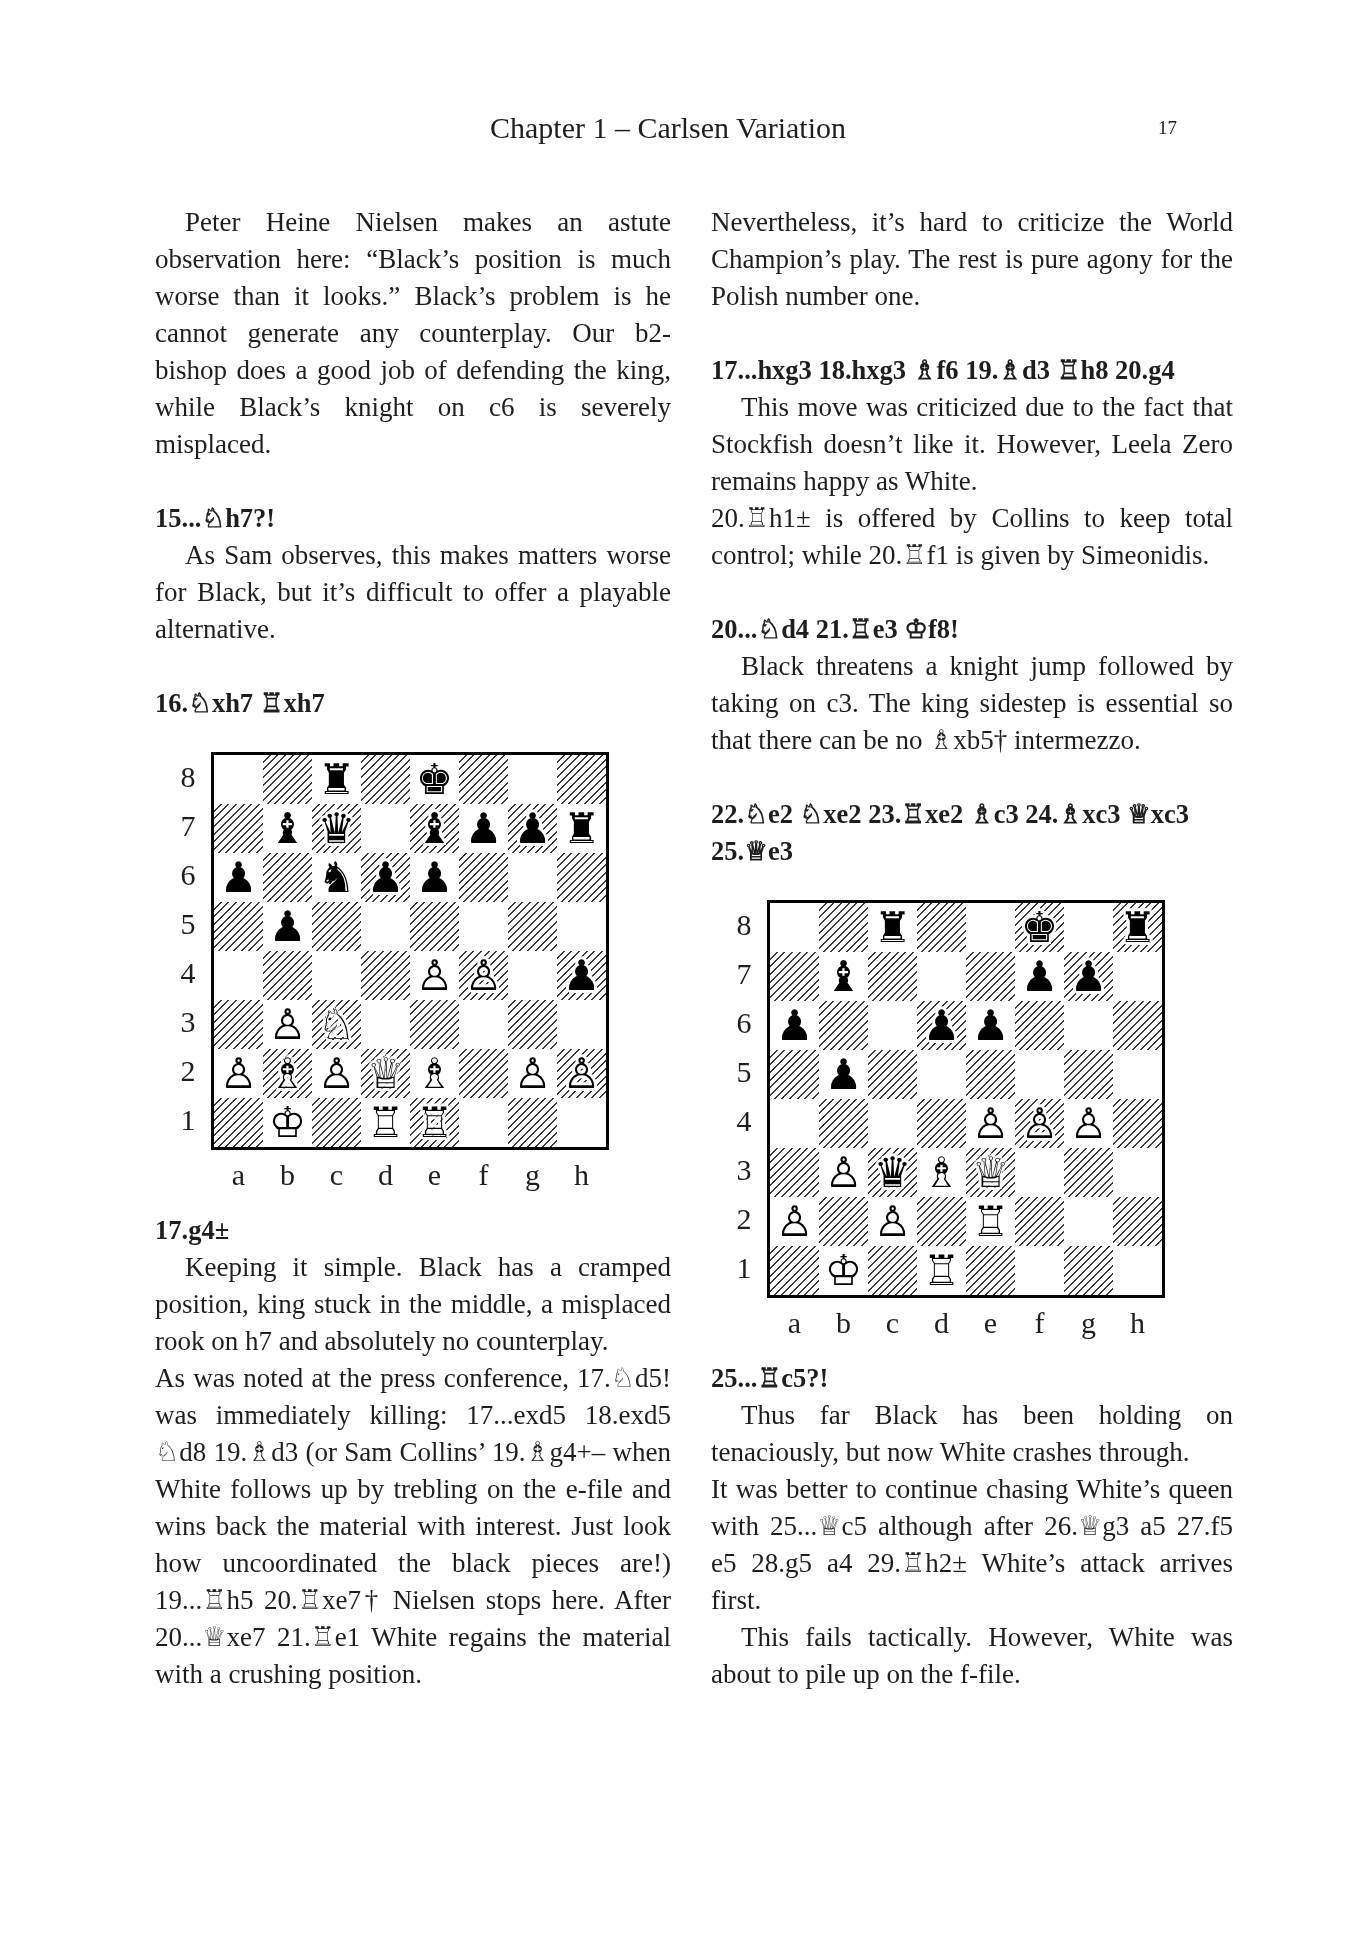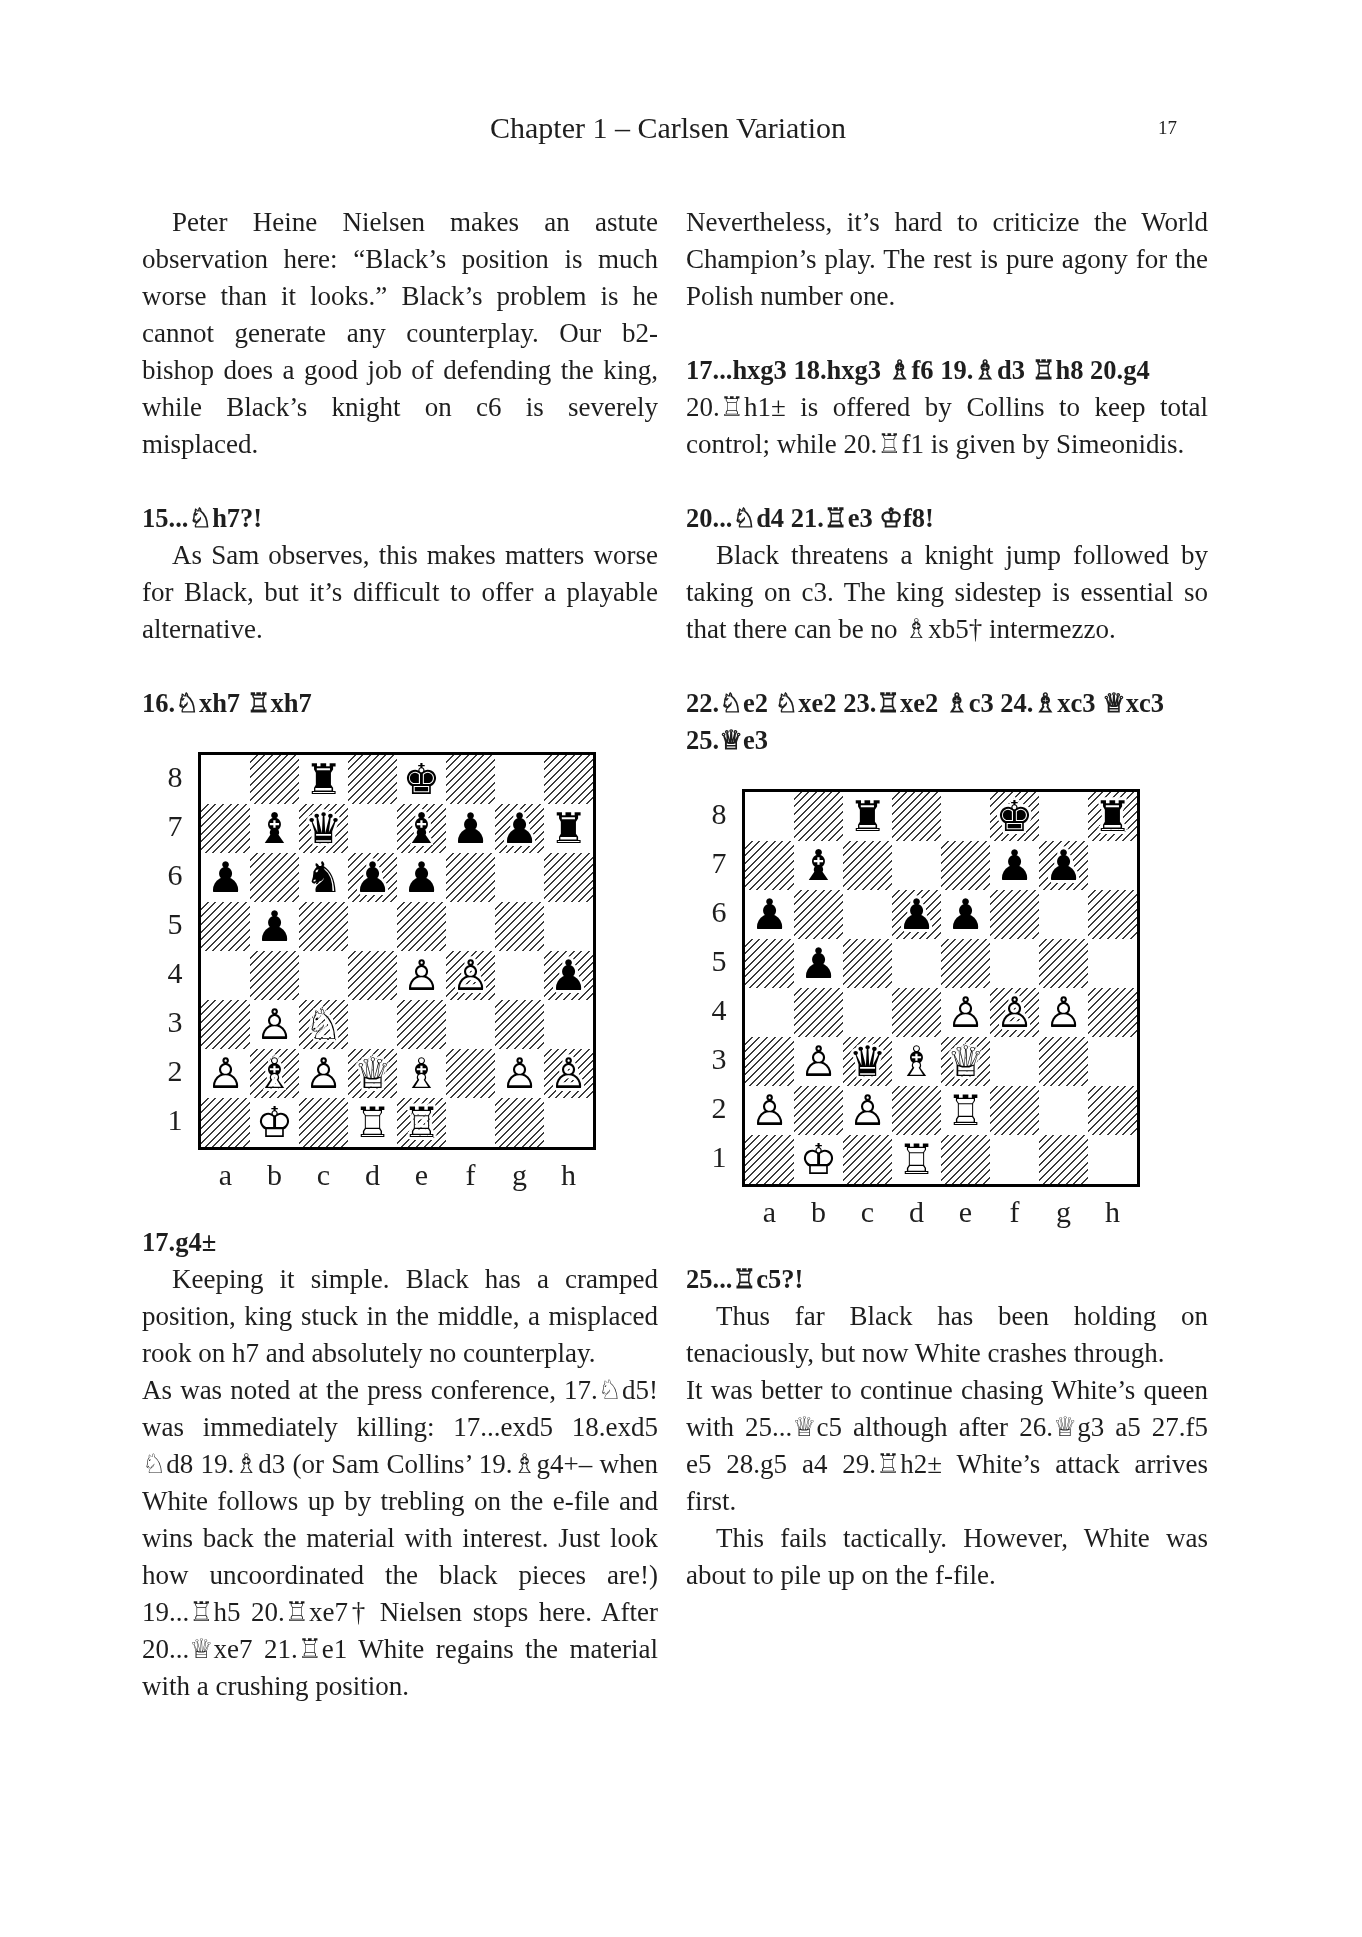"Peter Heine Nielsen makes an" .columns { gap: 28px -> 40px; left: 142px -> 155px }
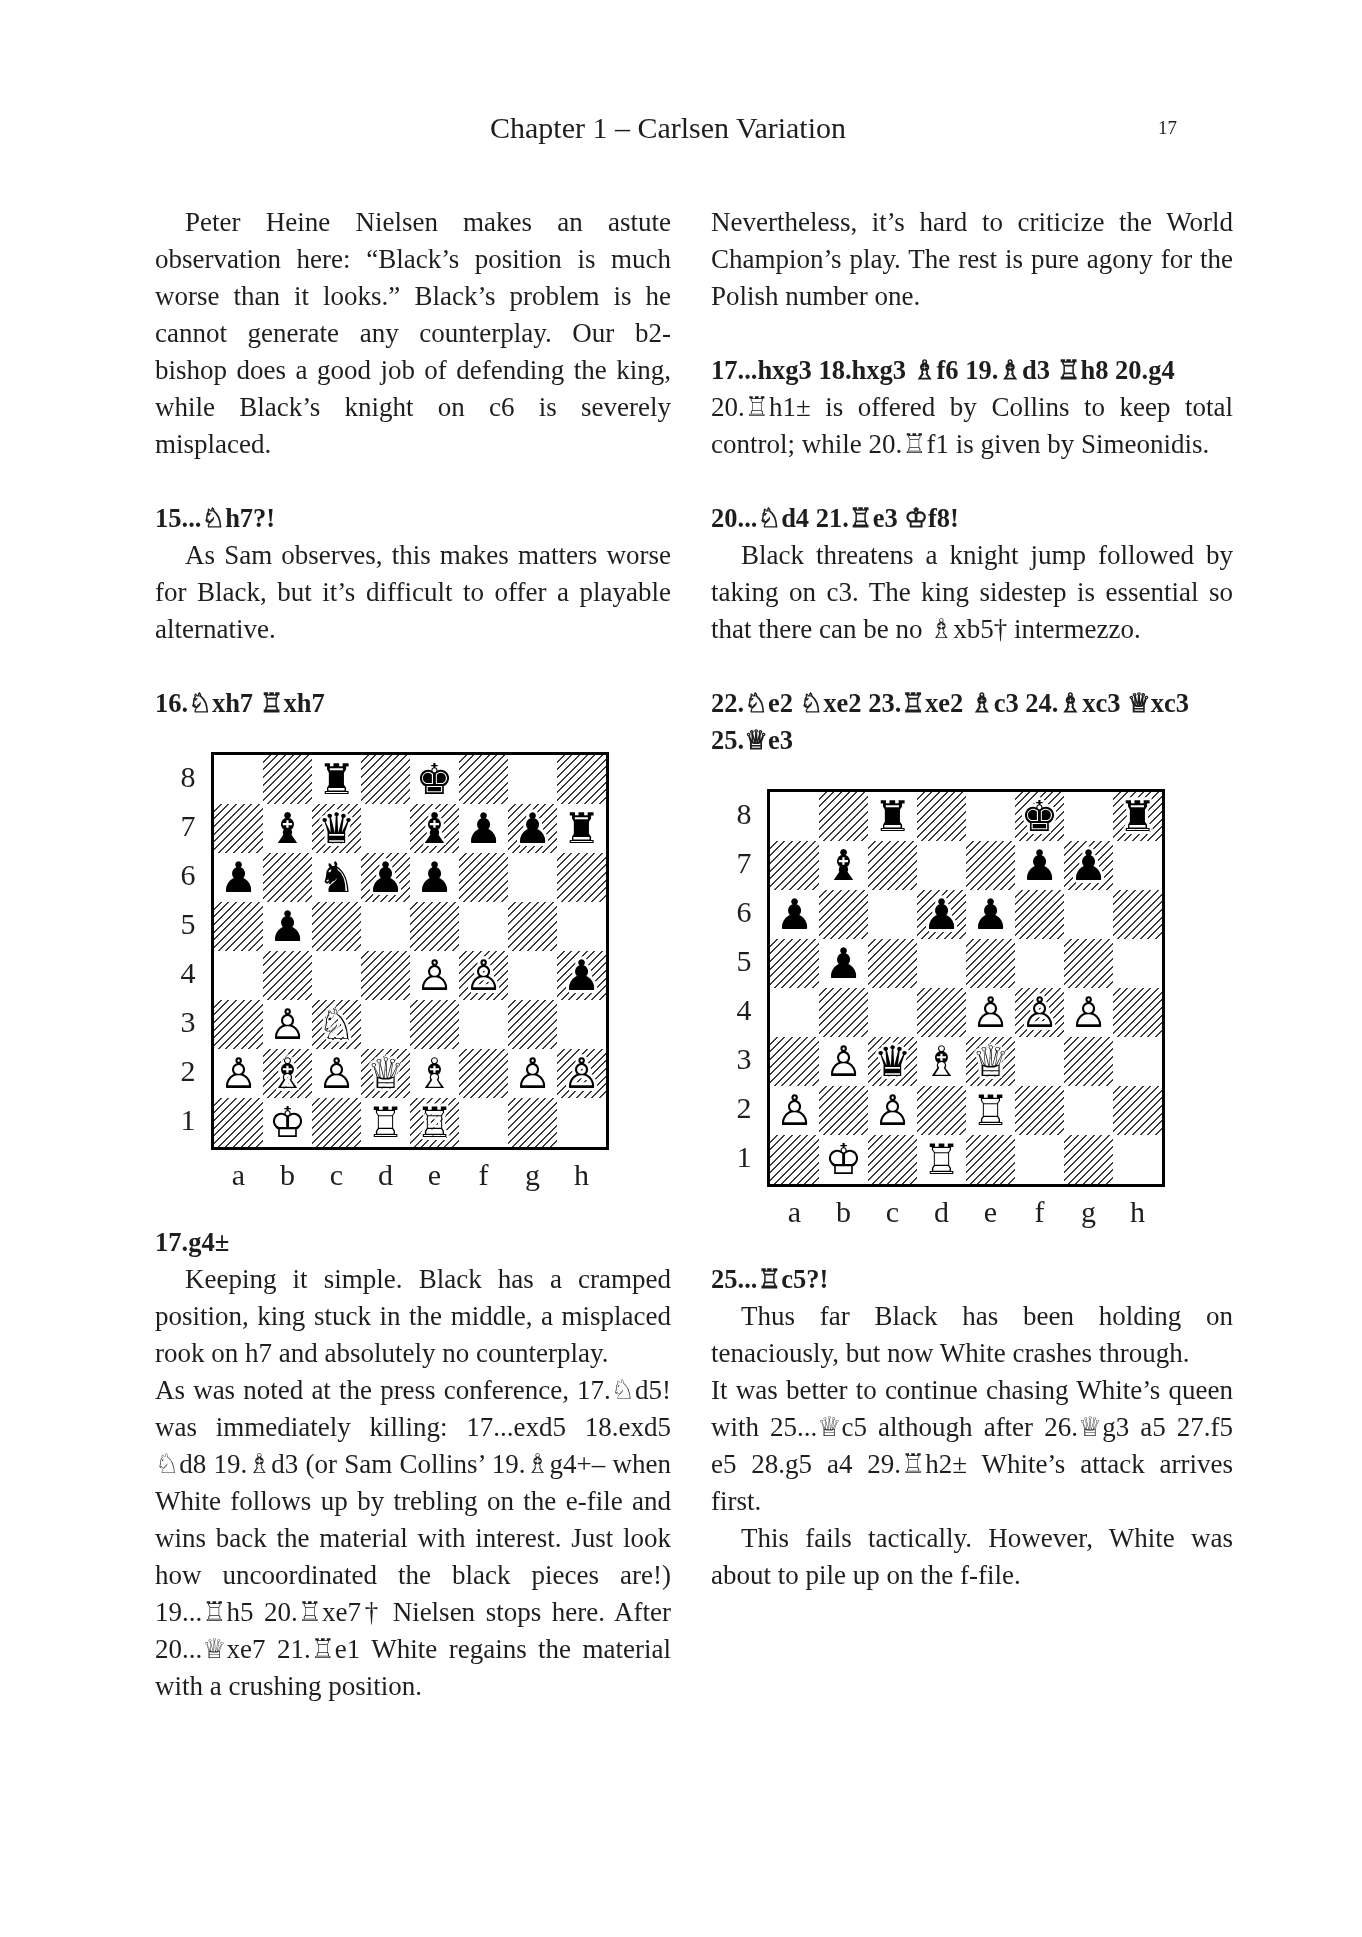"This move was criticized due" p.body { html: none -> <p>This move was criticized due to the fact that Stockfish doesn’t like it. However, Leela Zero remains happy as White.</p> }
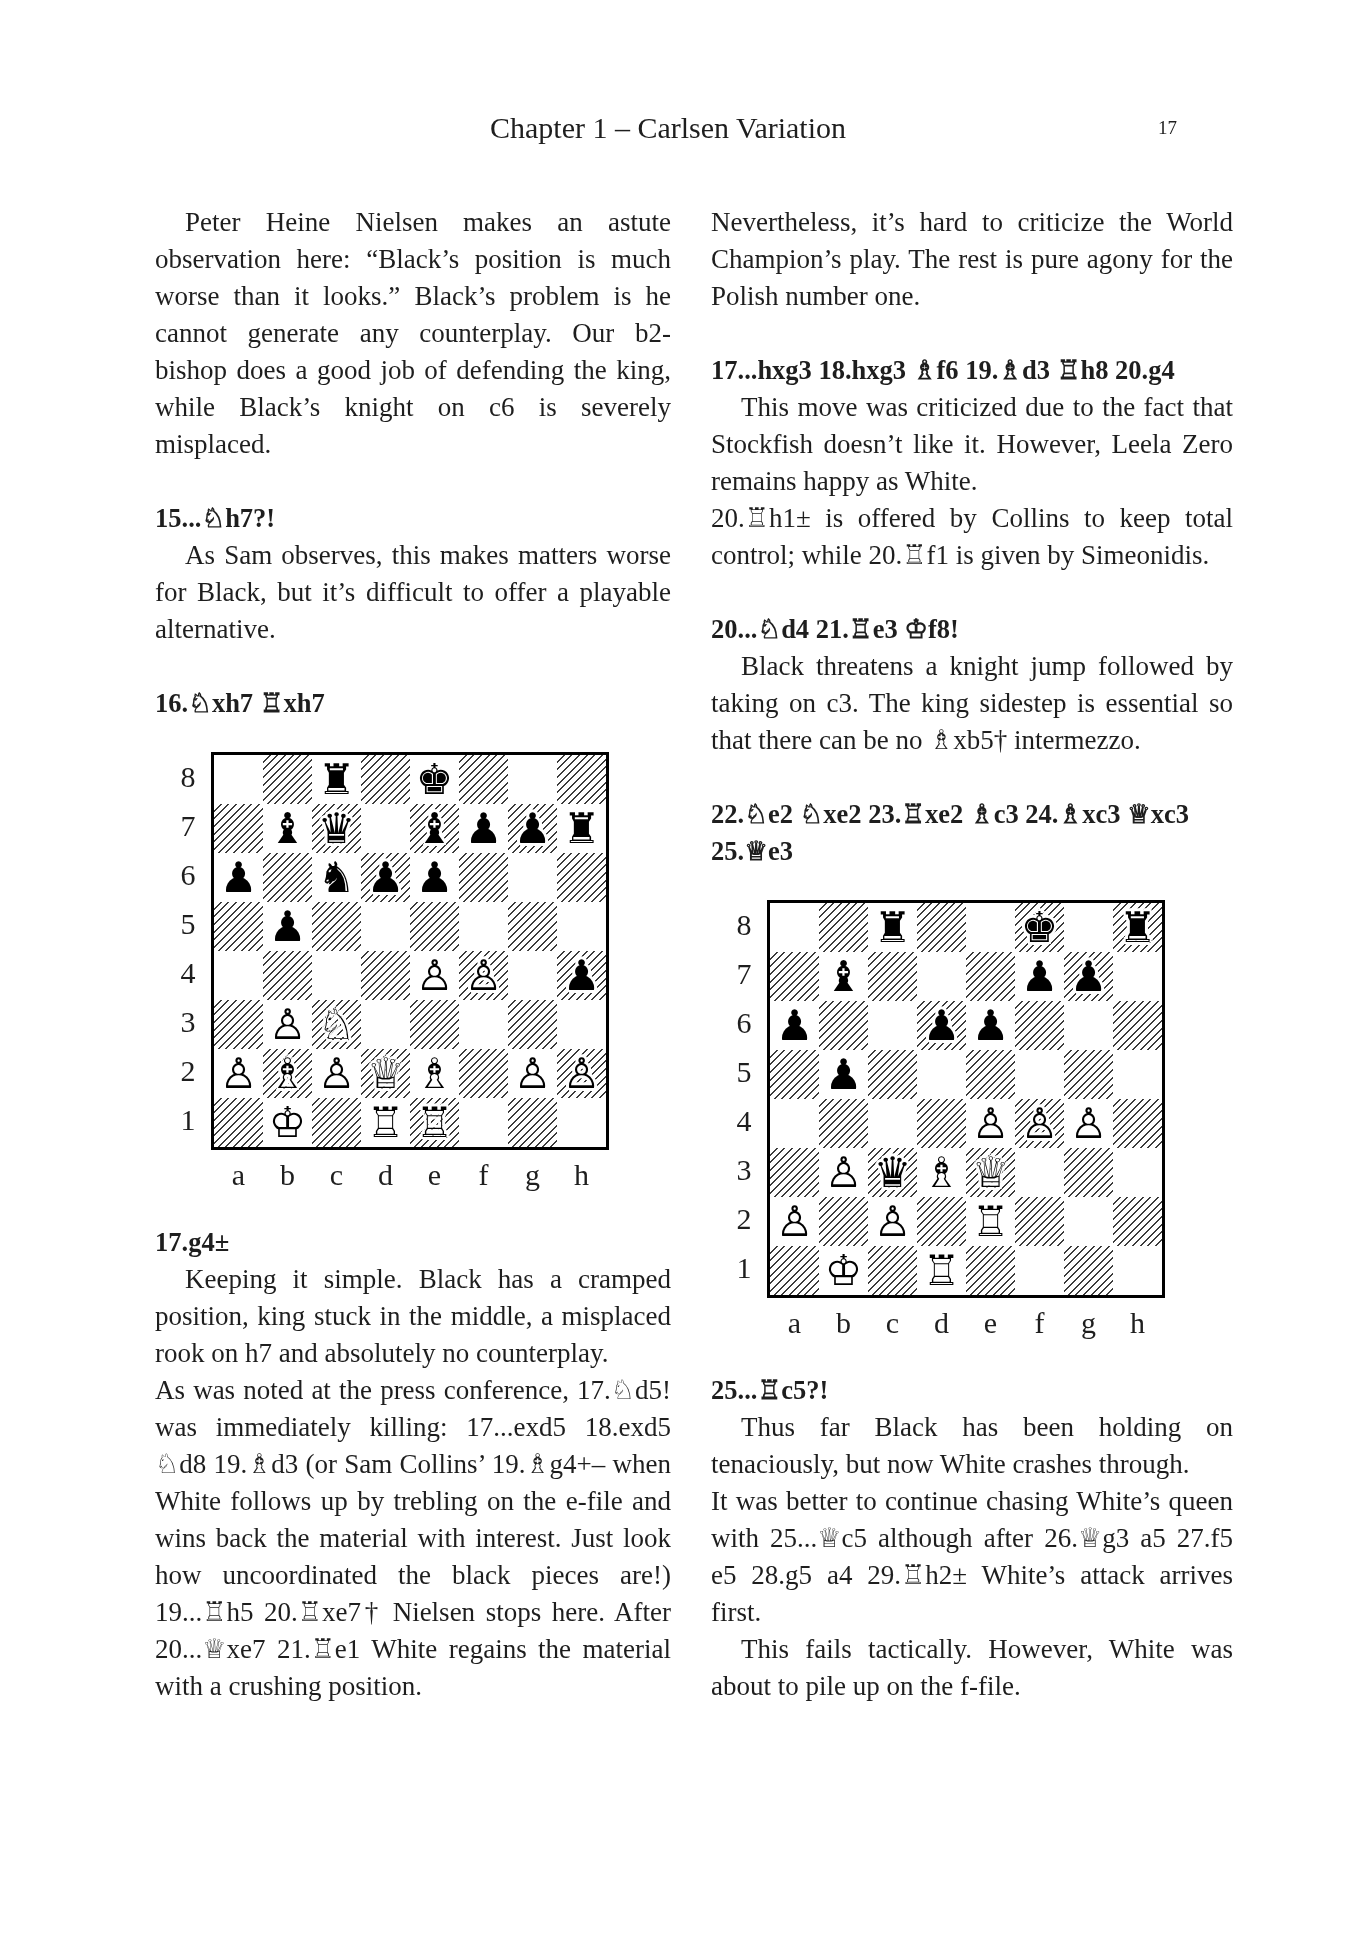"17.g4±" h3.after-diagram { margin-top: 30px -> 18px }
